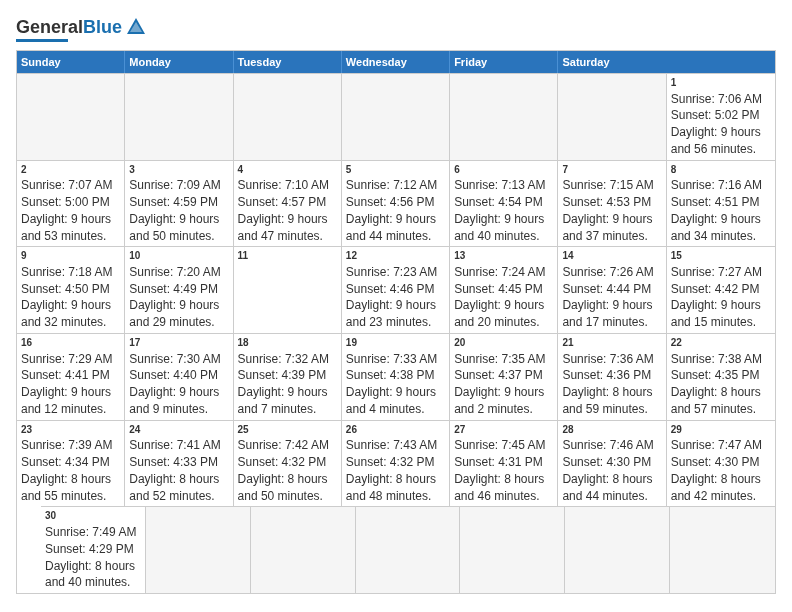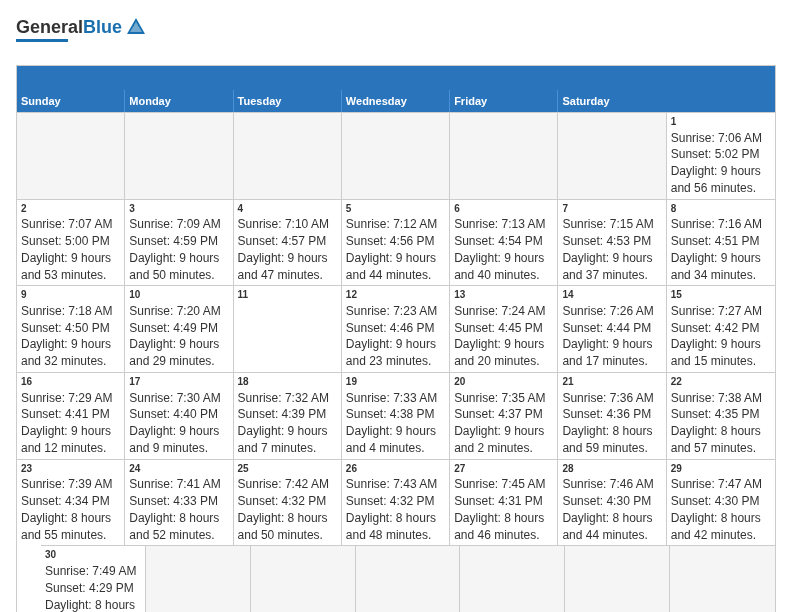"GeneralBlue" .page { gap: 15px -> none }
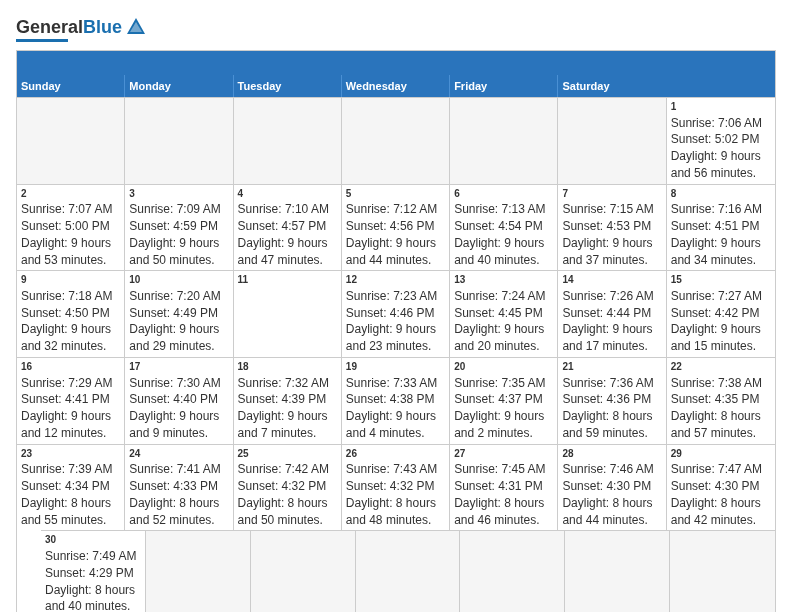"Sunday" .cal-header-cell { margin-top: 24px -> none }
